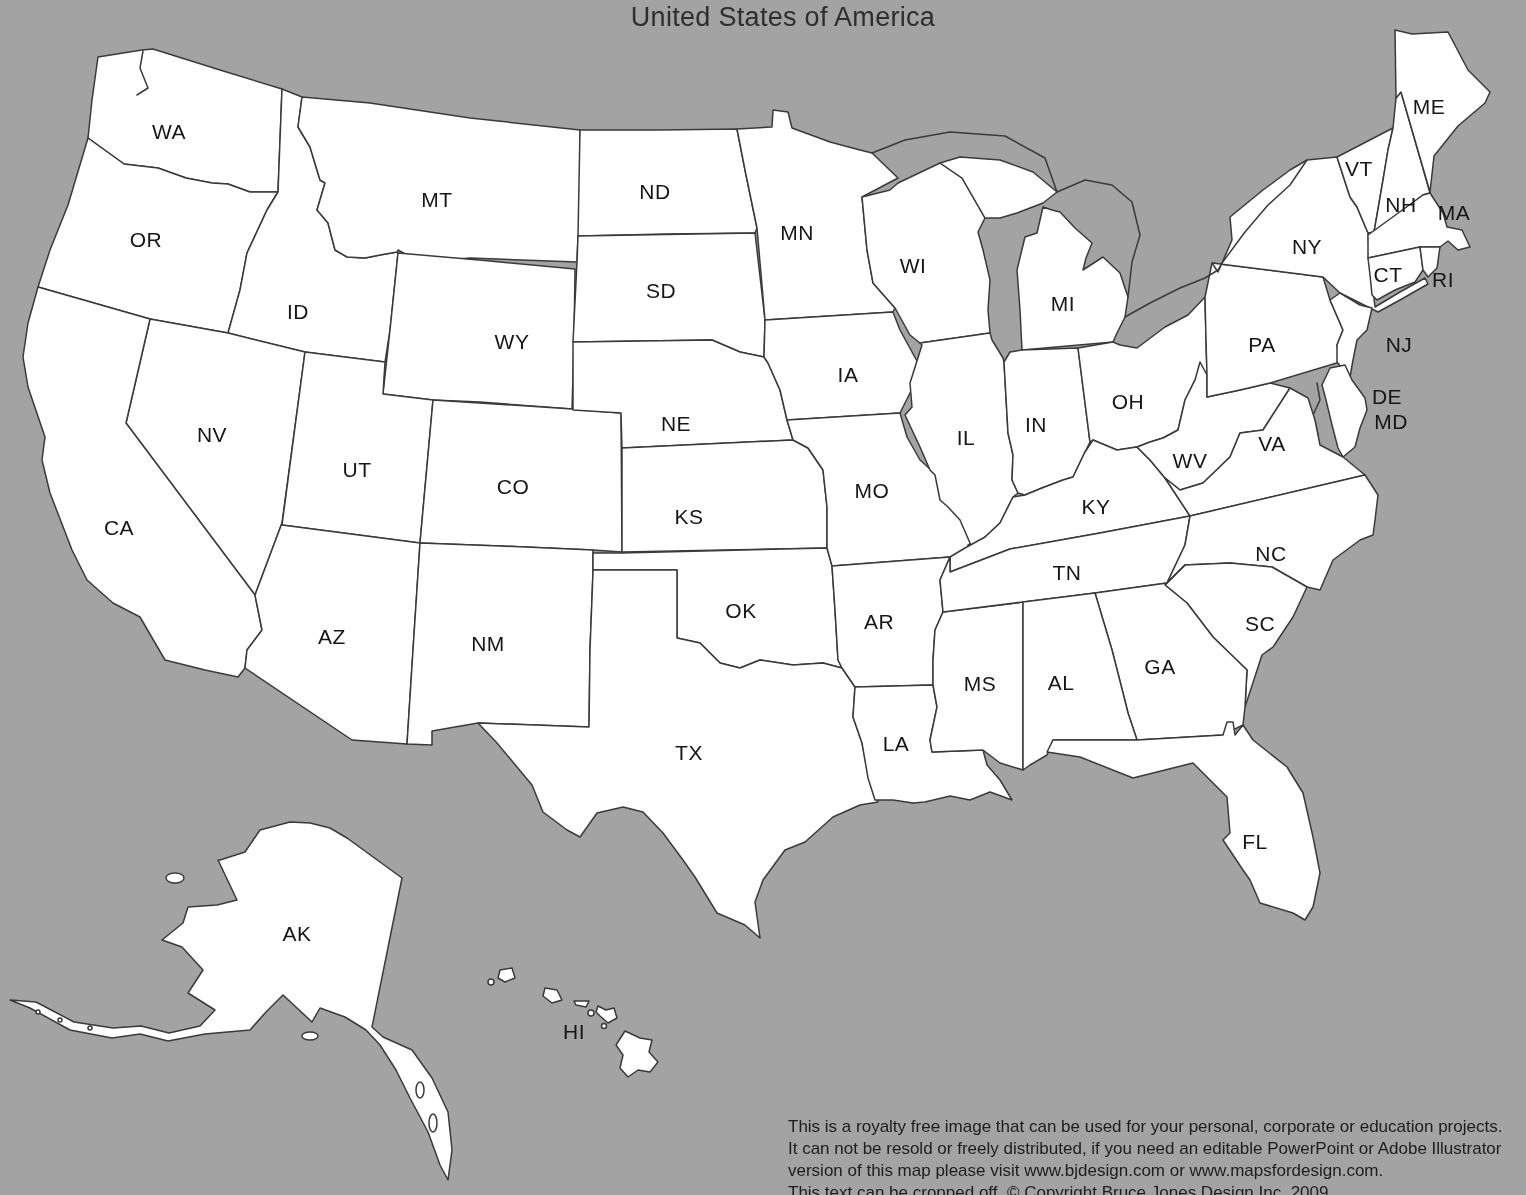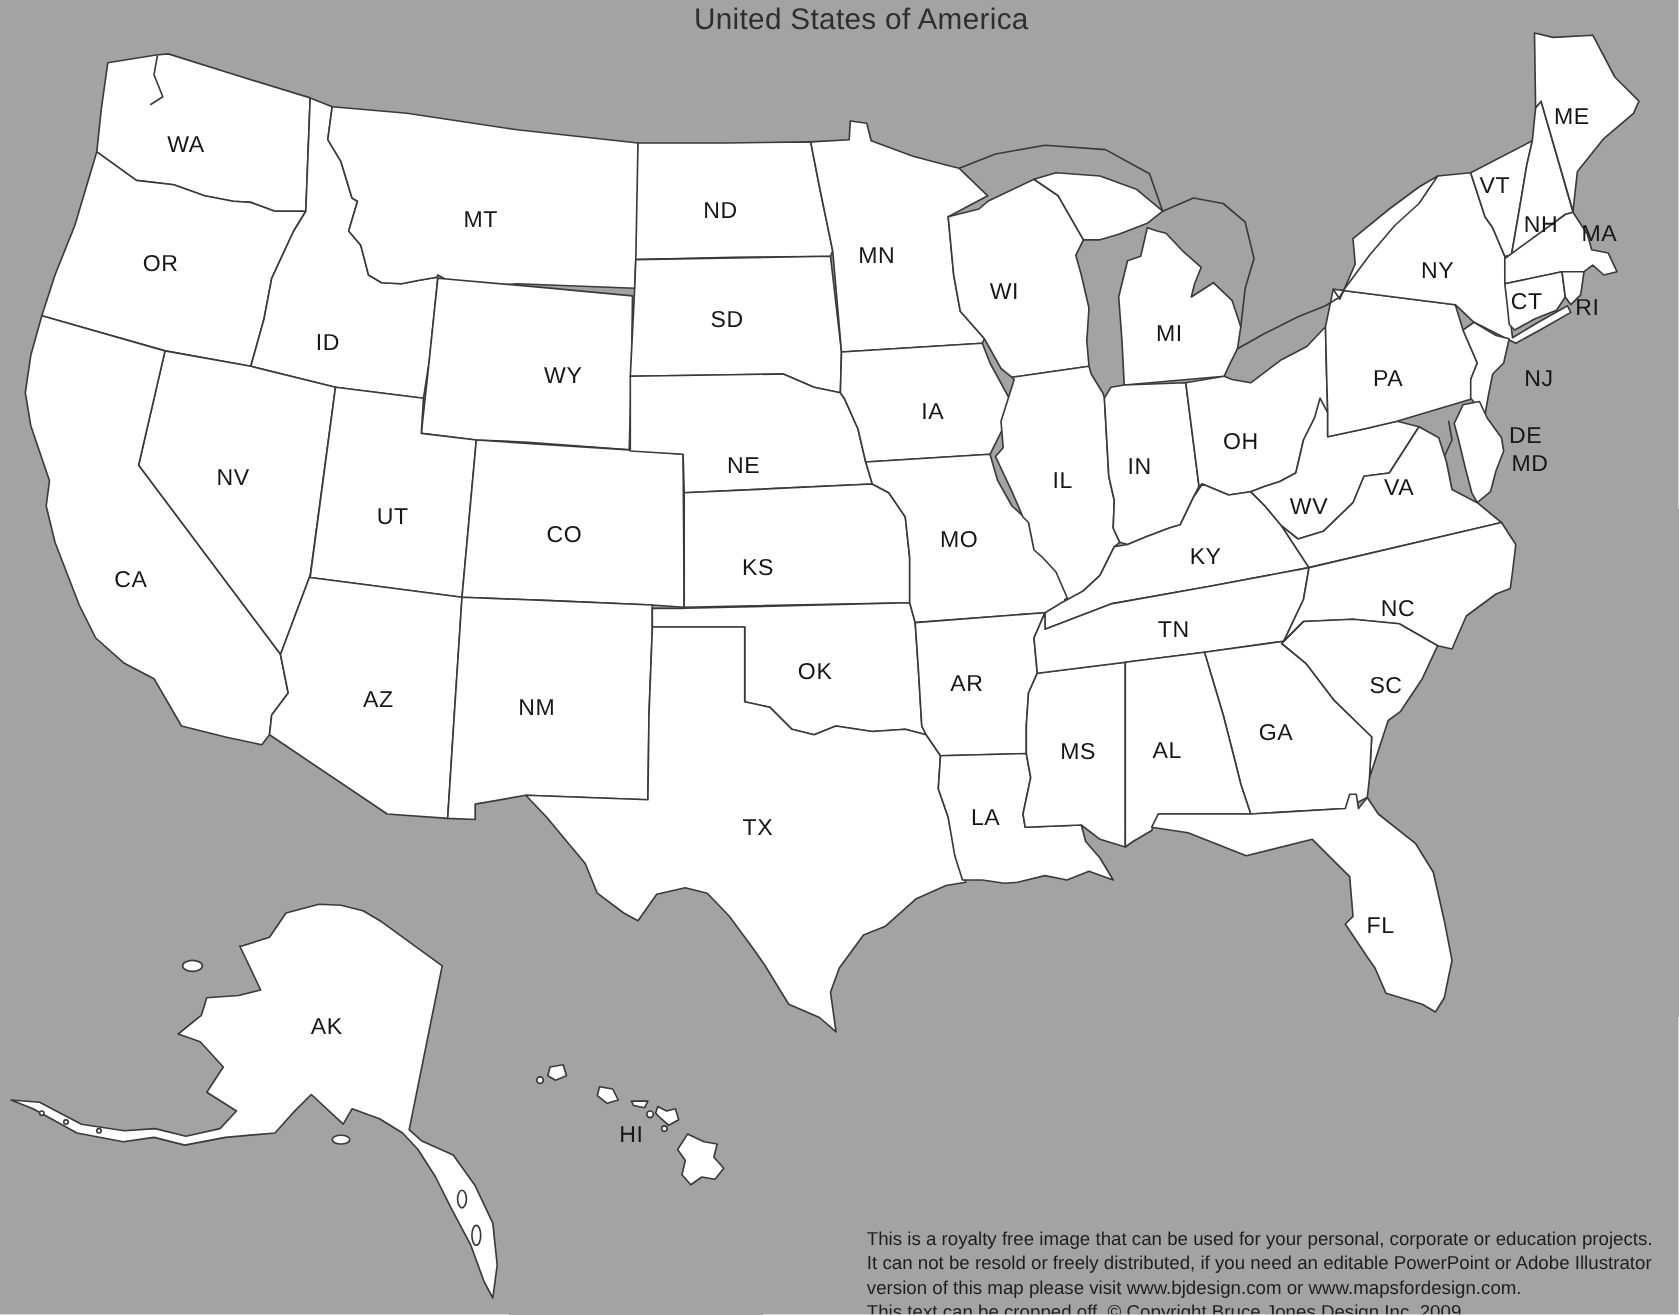"AZ" span.state-label { left: 344px -> 332px }
